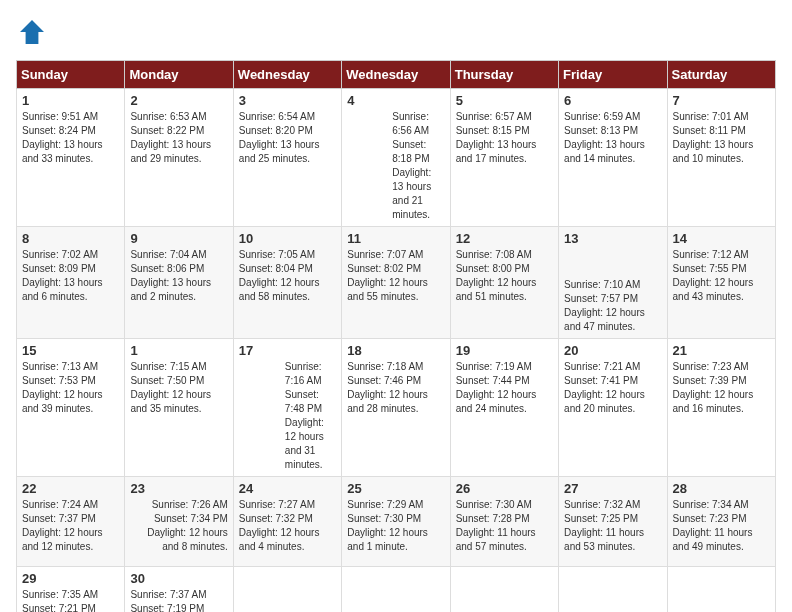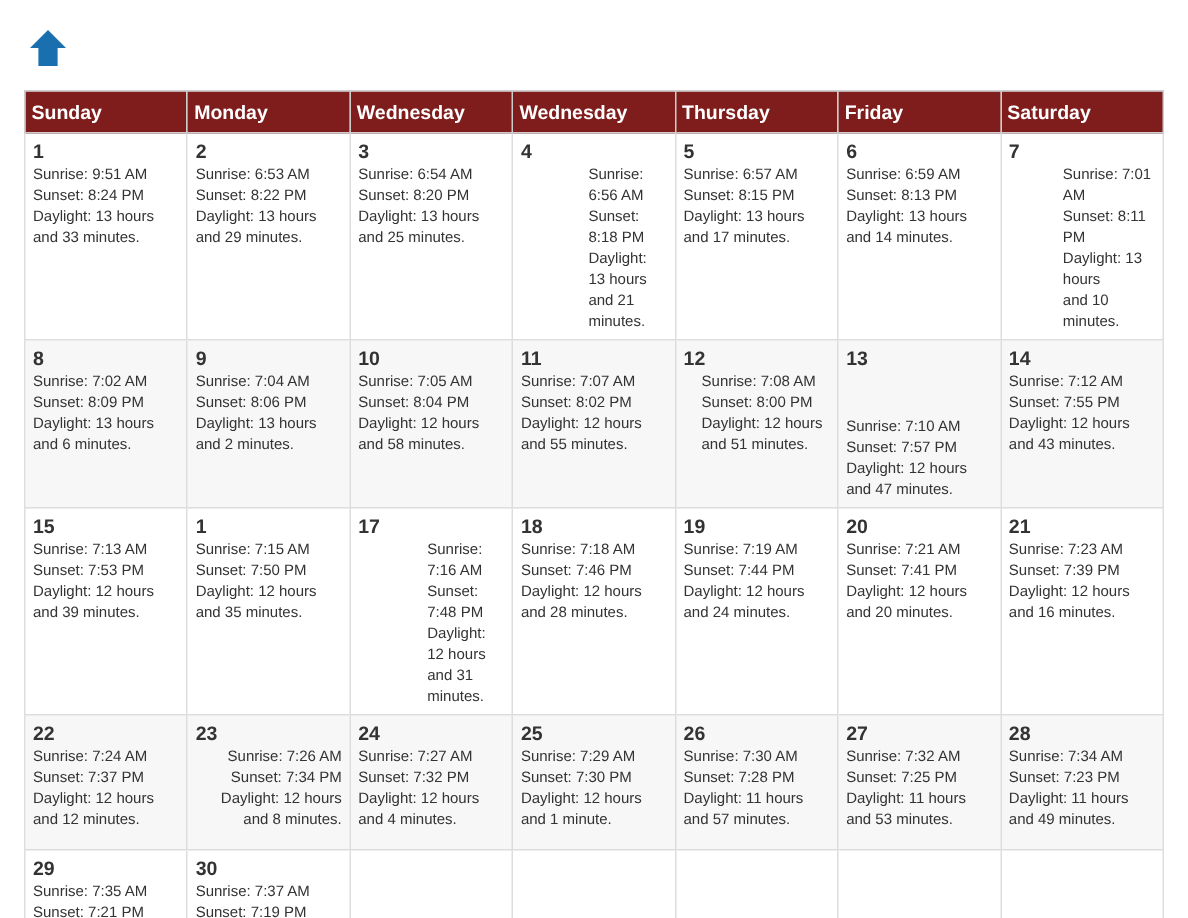"Sunrise: 7:01 AM" div.day-info { margin-left: 36px -> none }
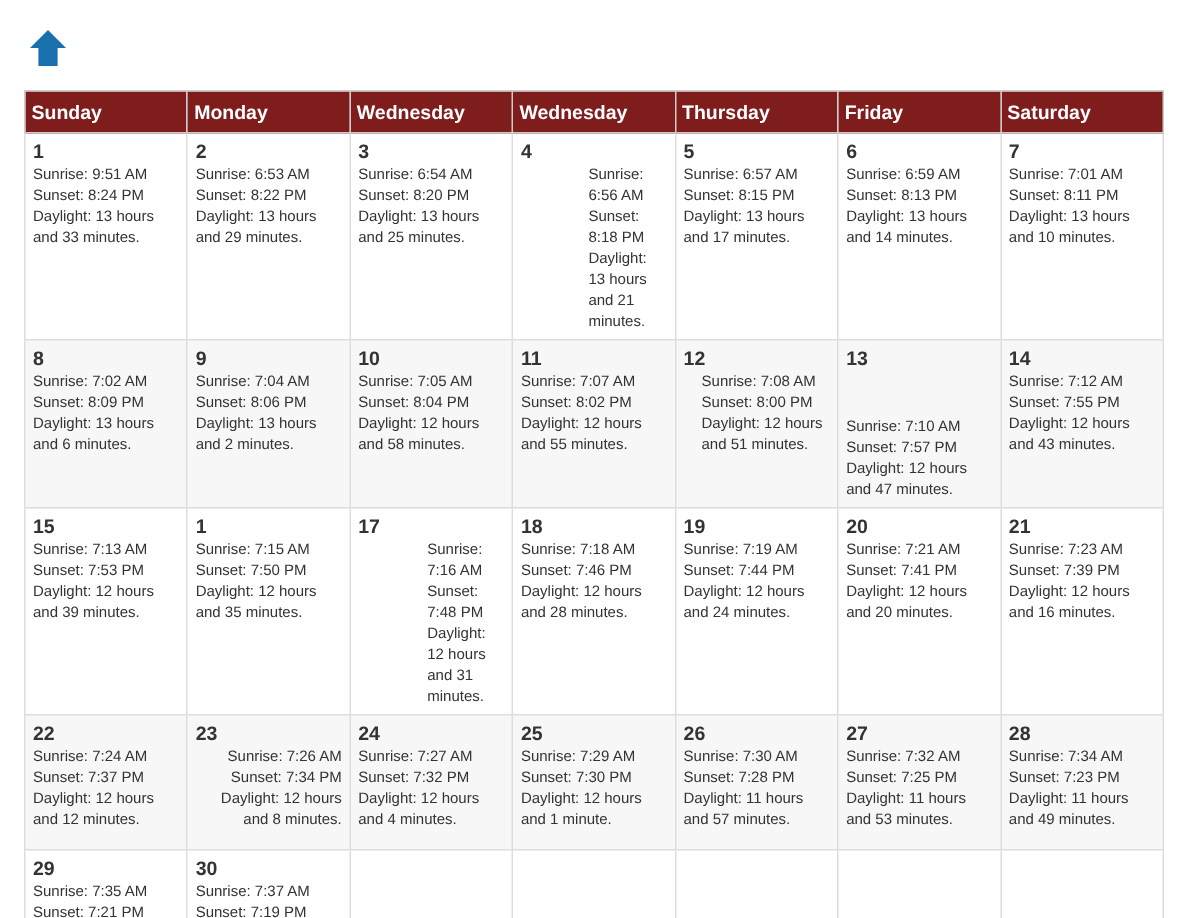"Sunrise: 7:08 AM" div.day-info { margin-left: 12px -> none }
